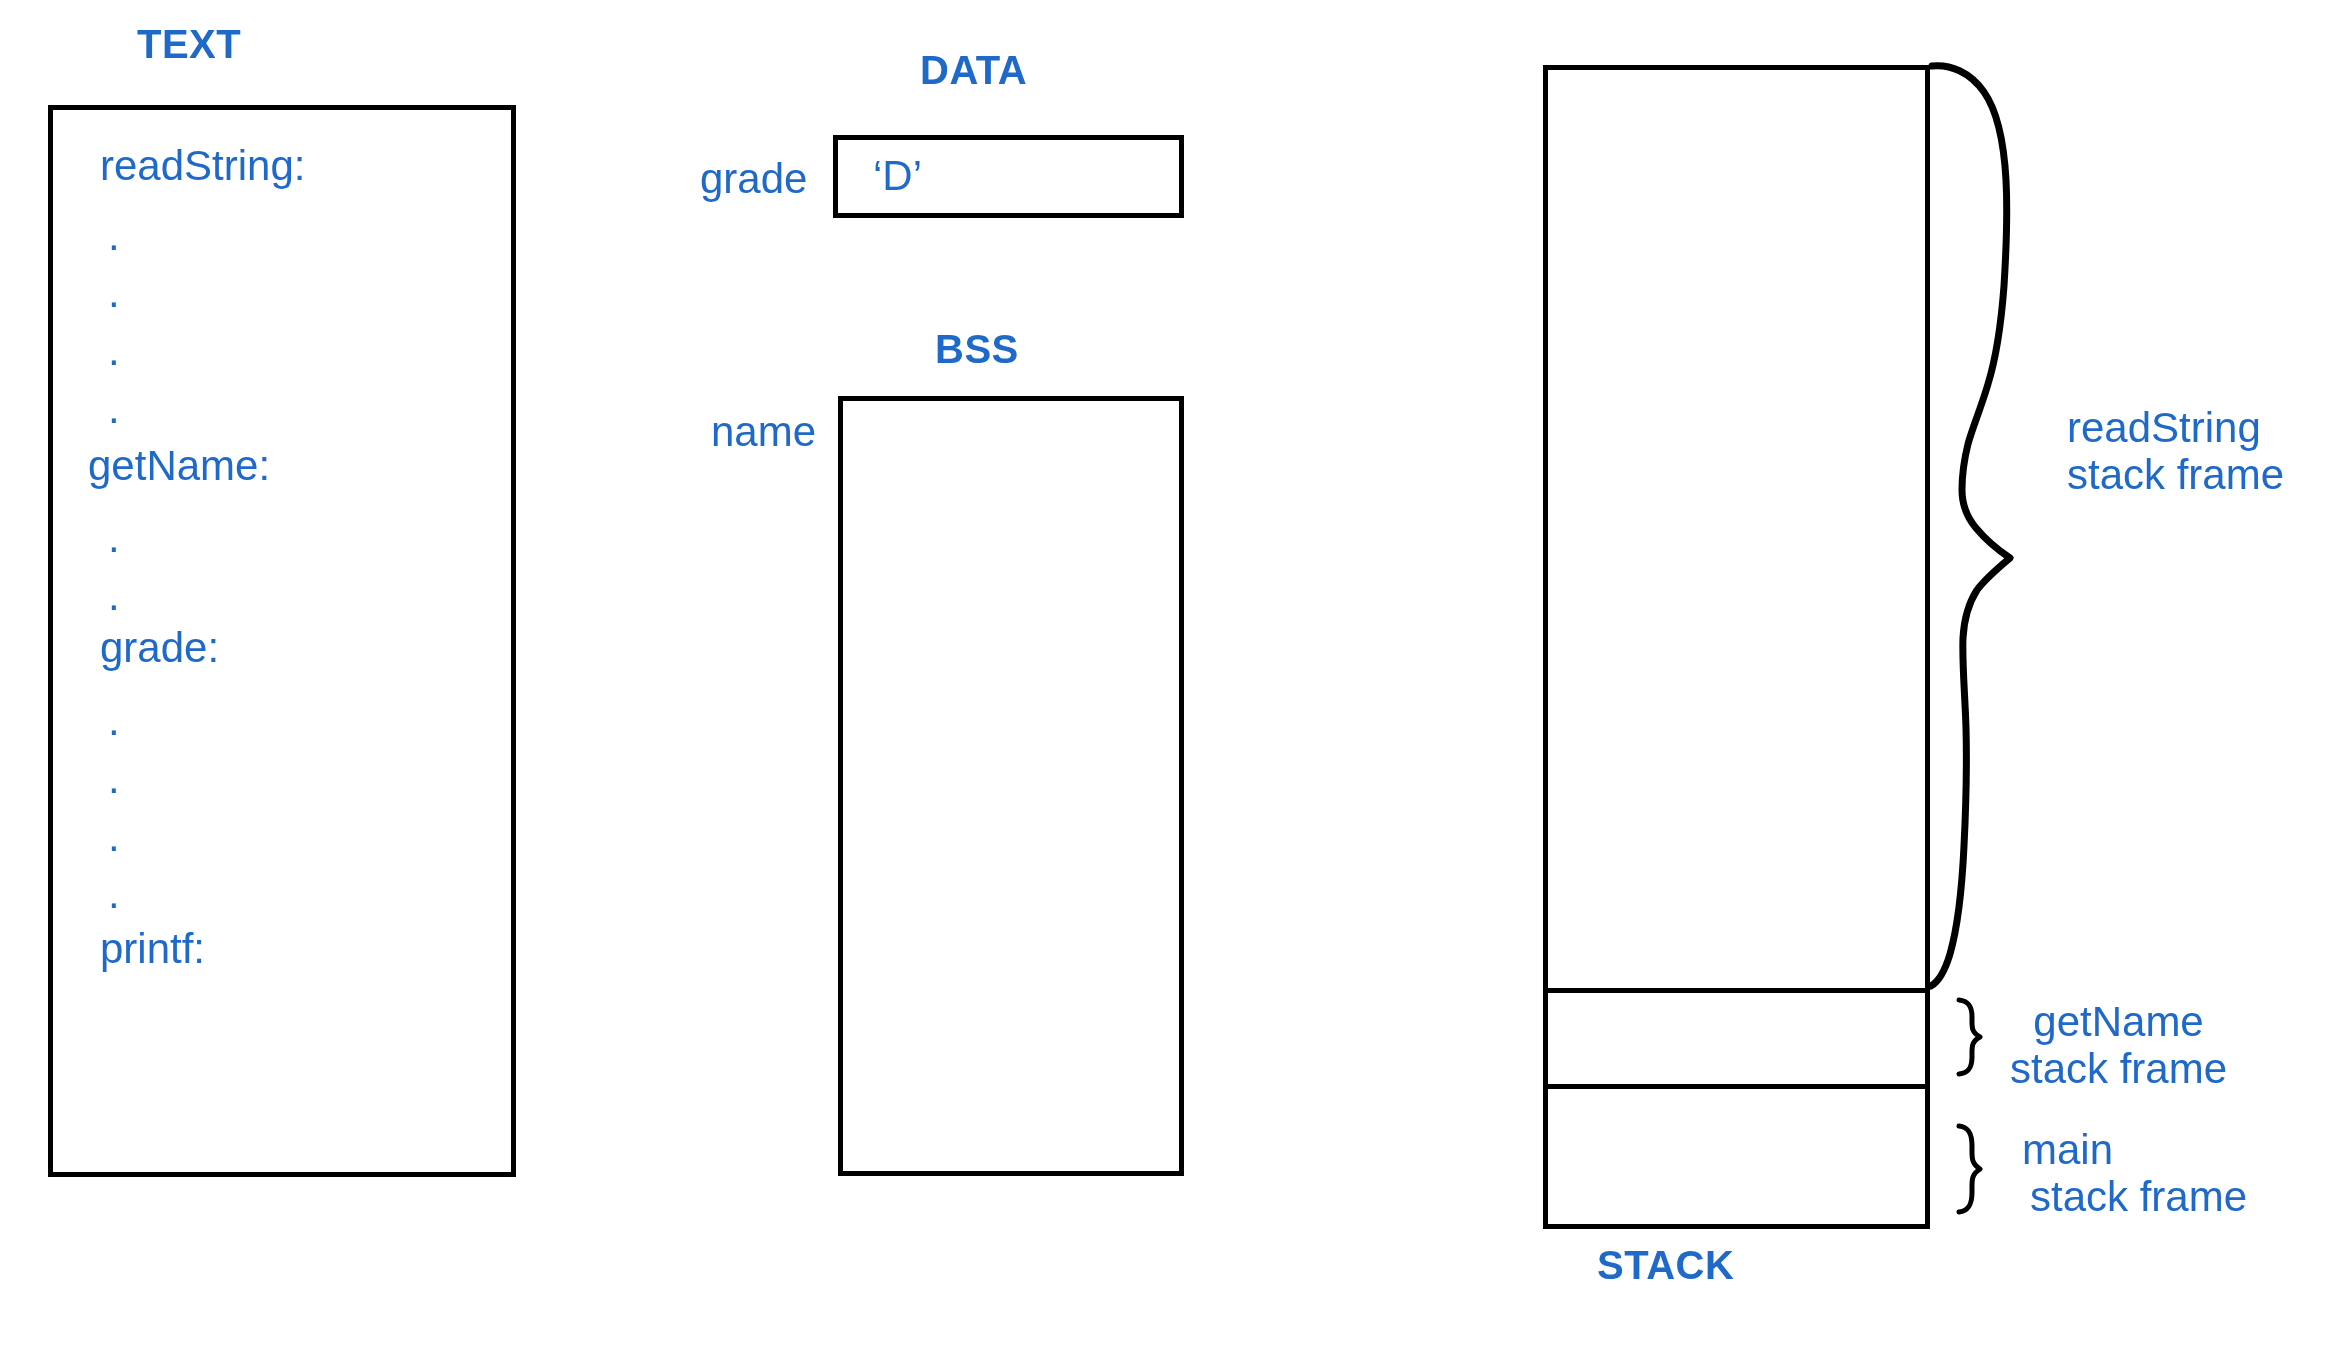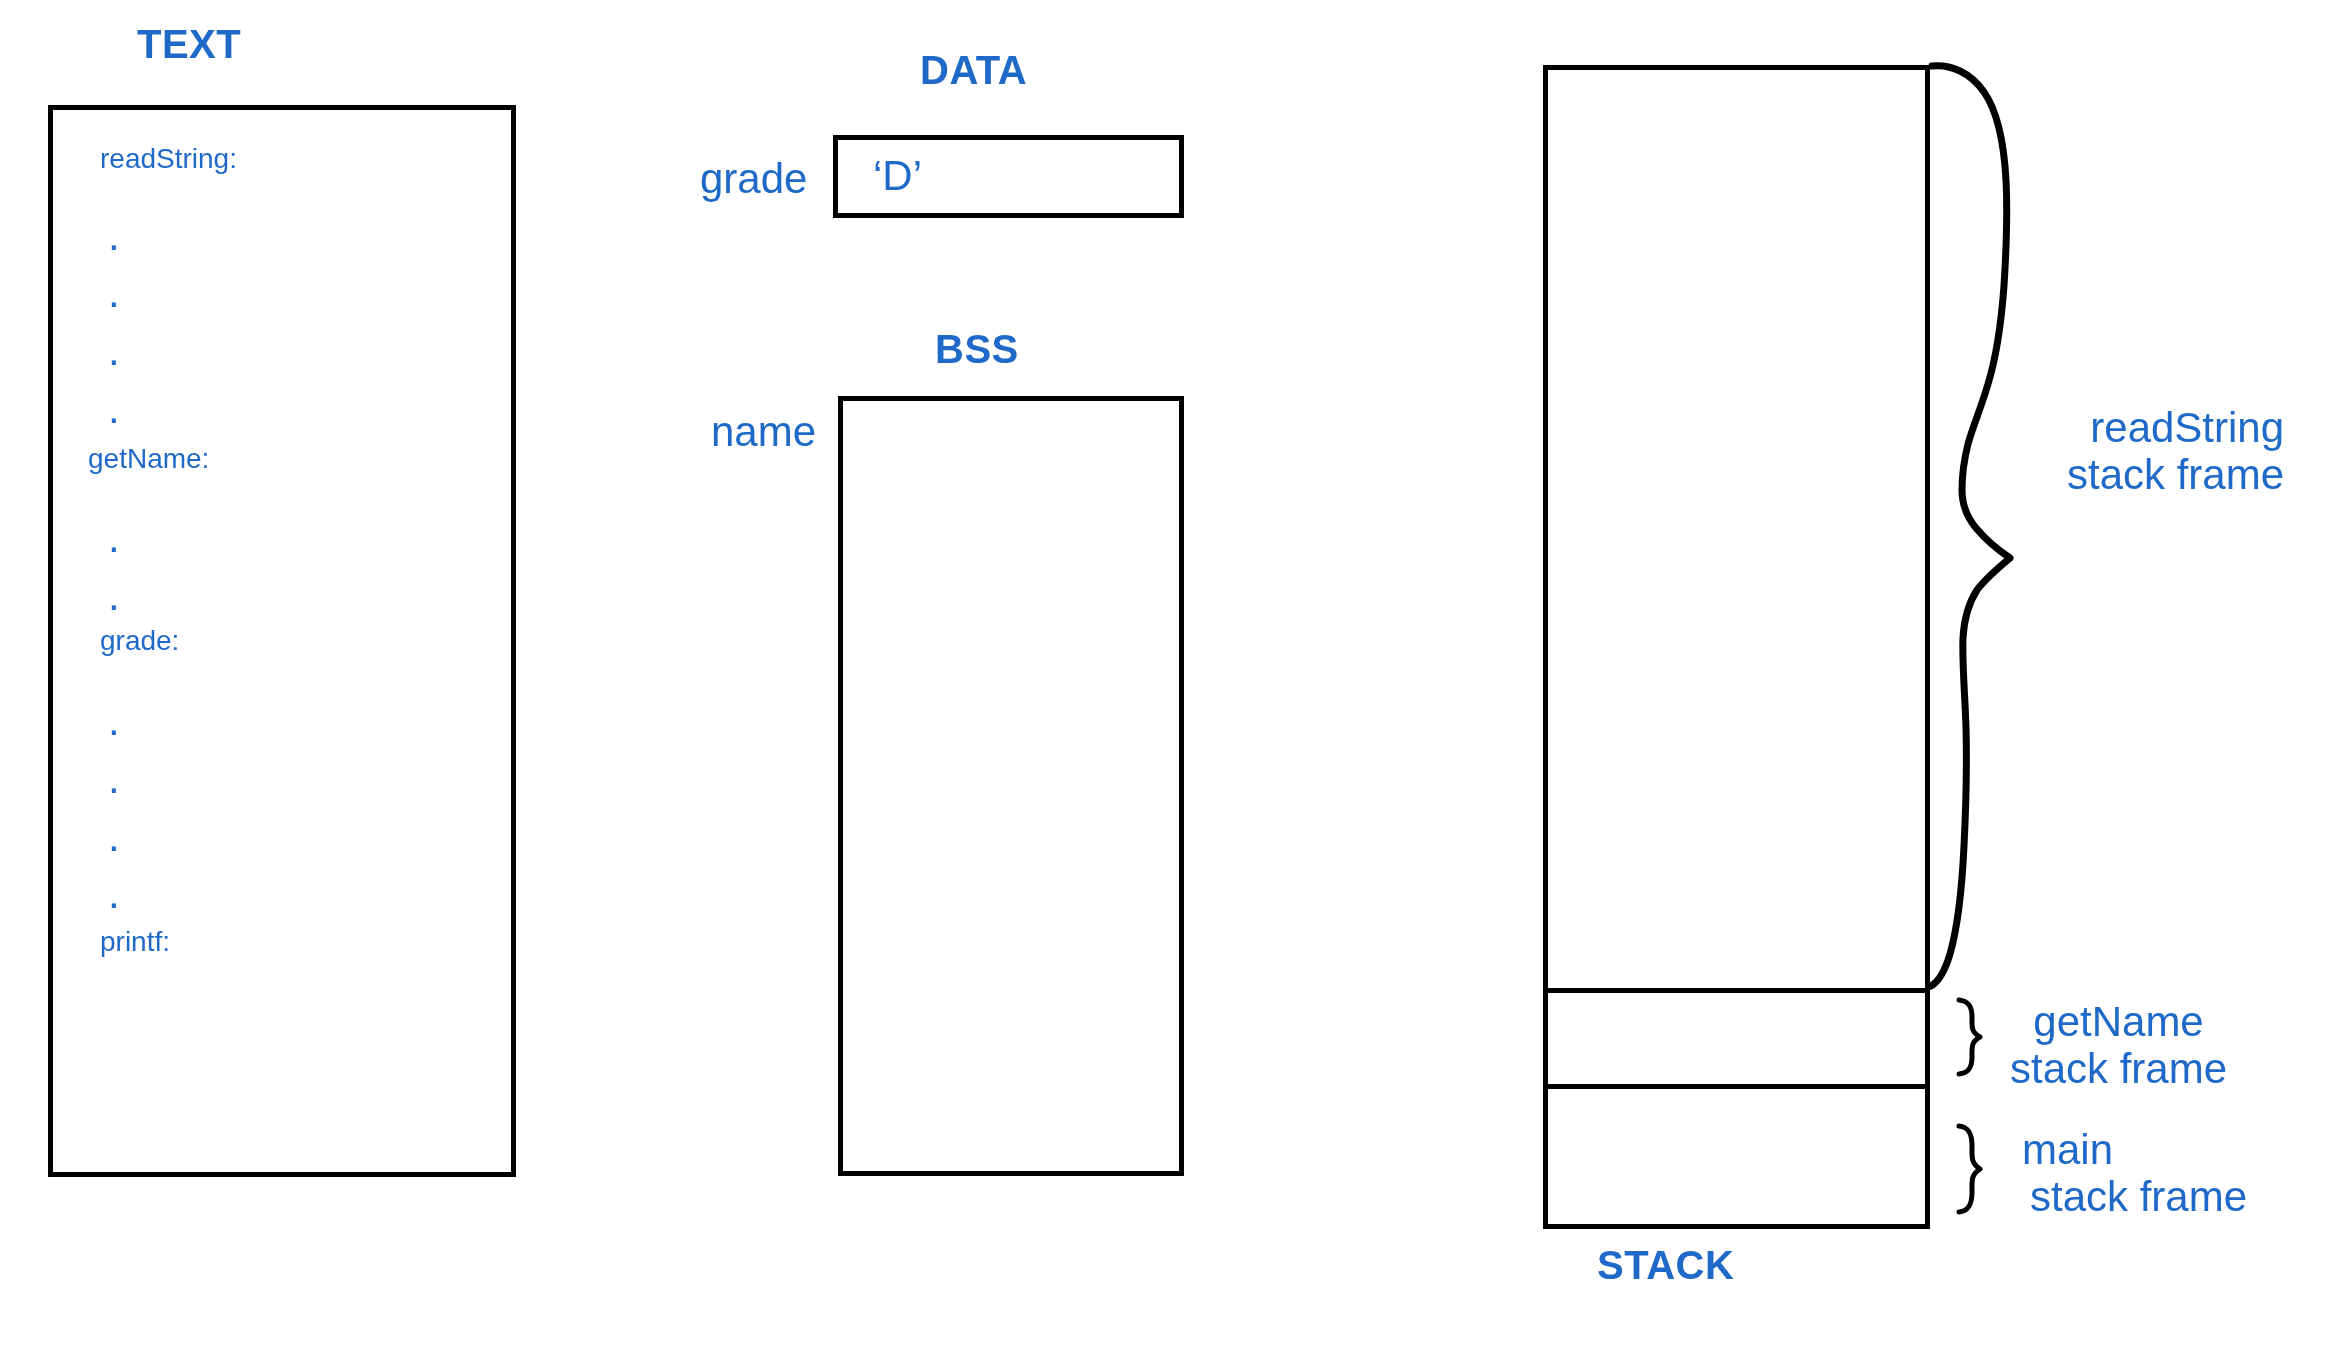"readString:" .code-line { font-size: 28px -> 42px }
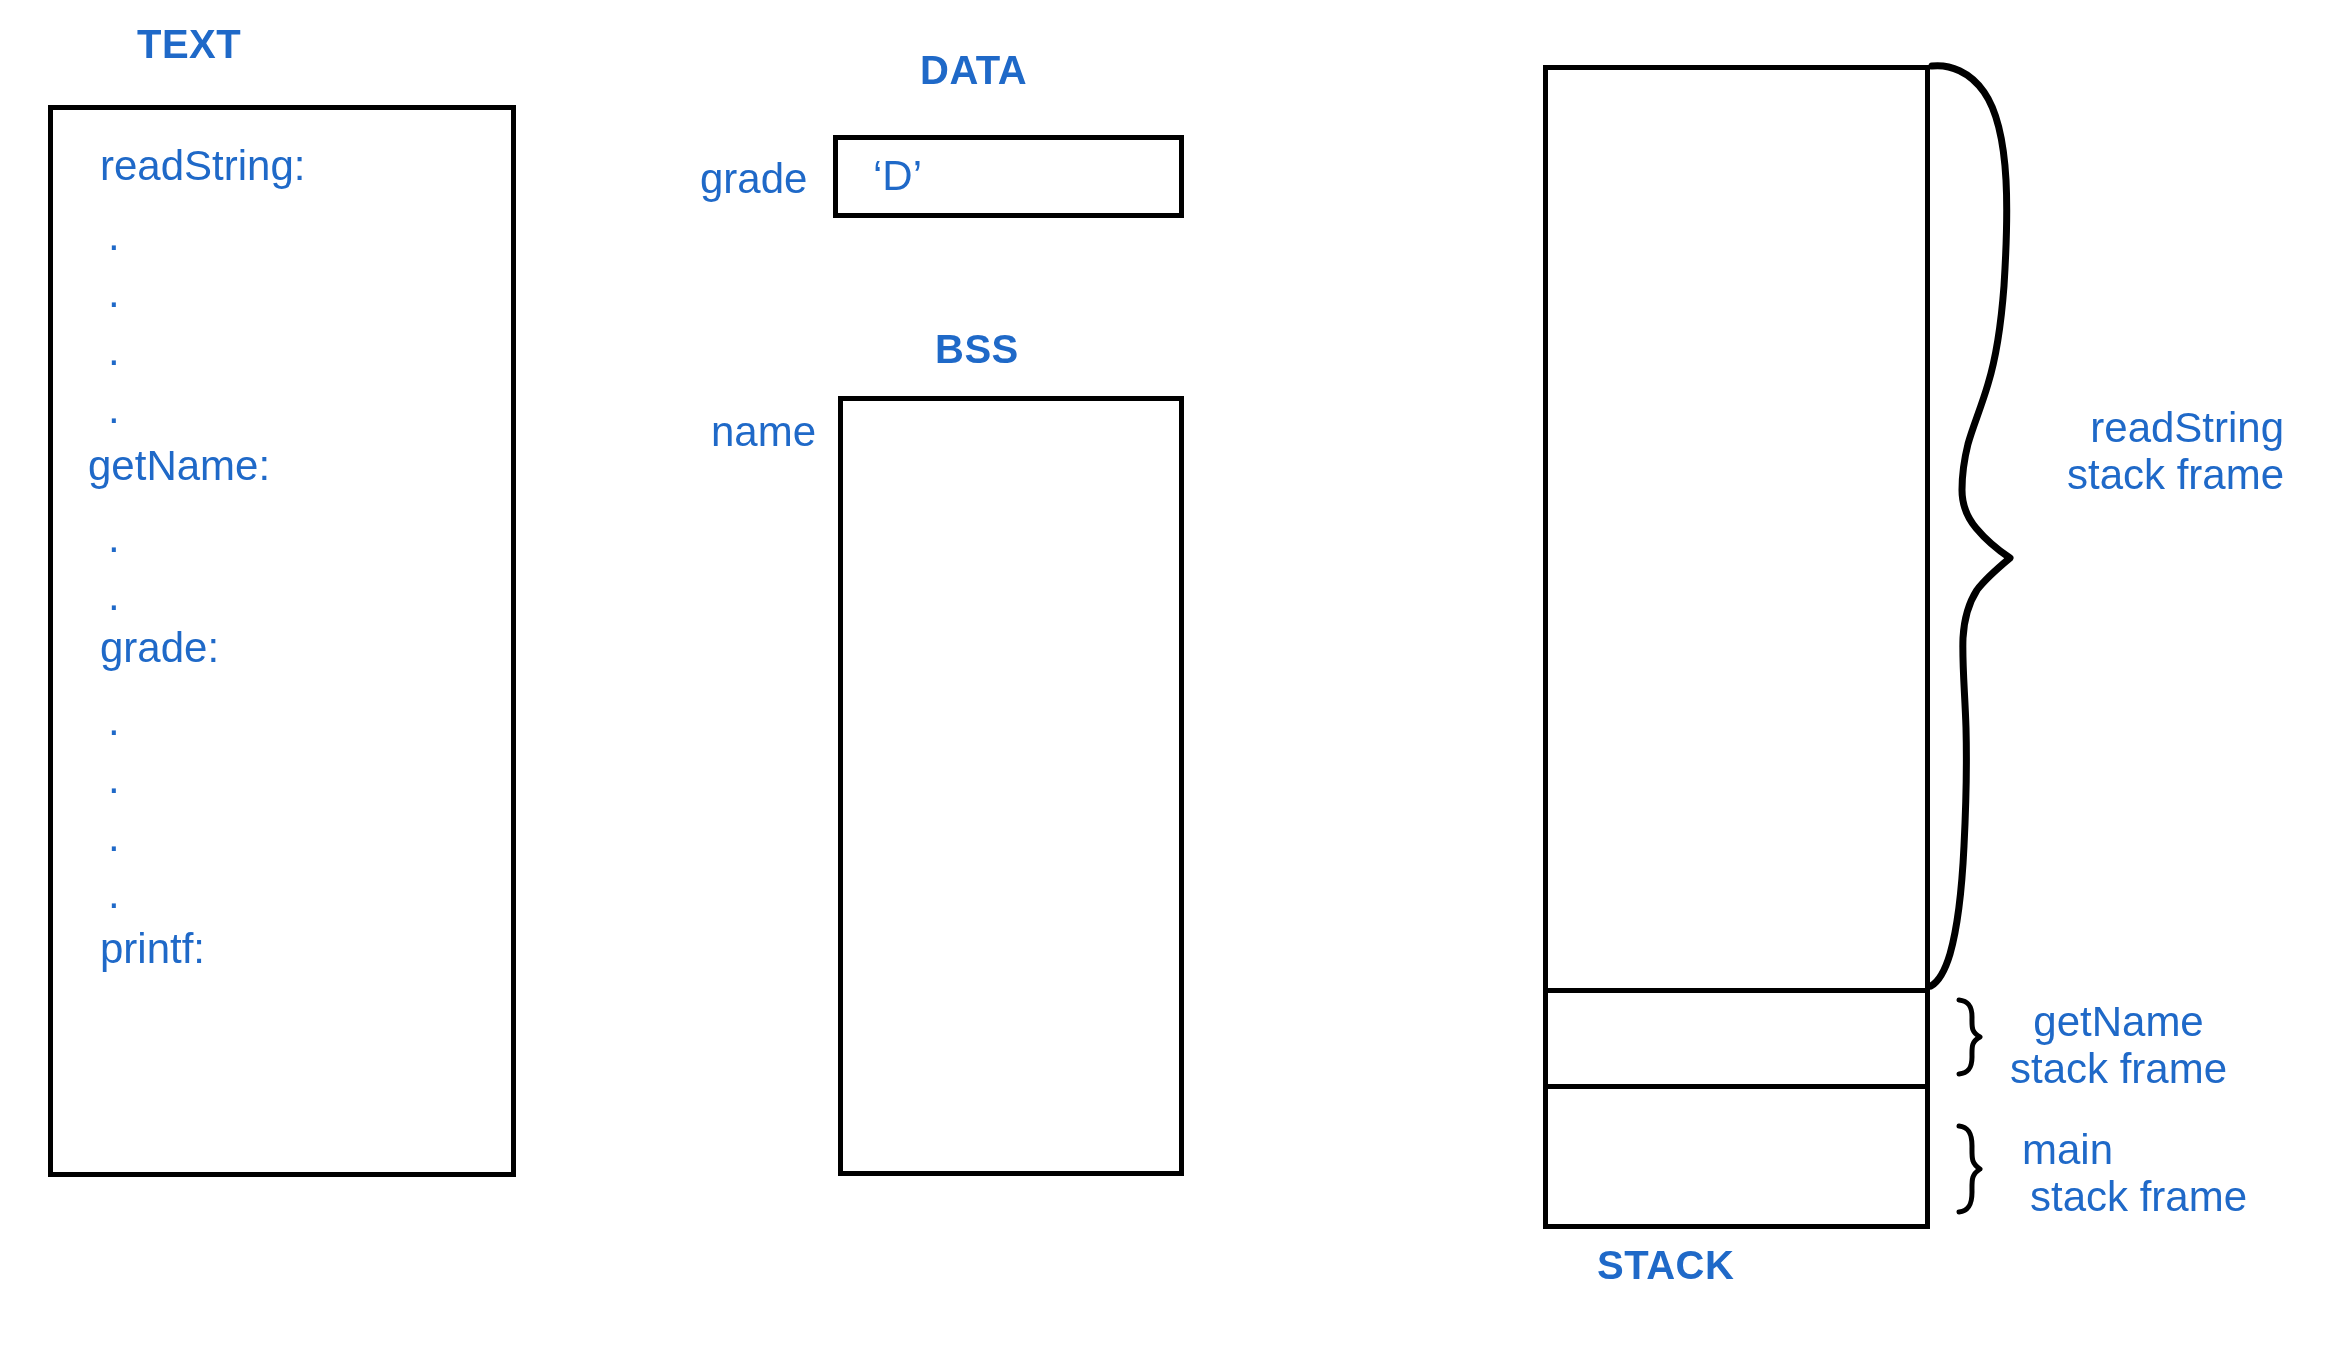"readString" div.frame-label { text-align: right -> none }
